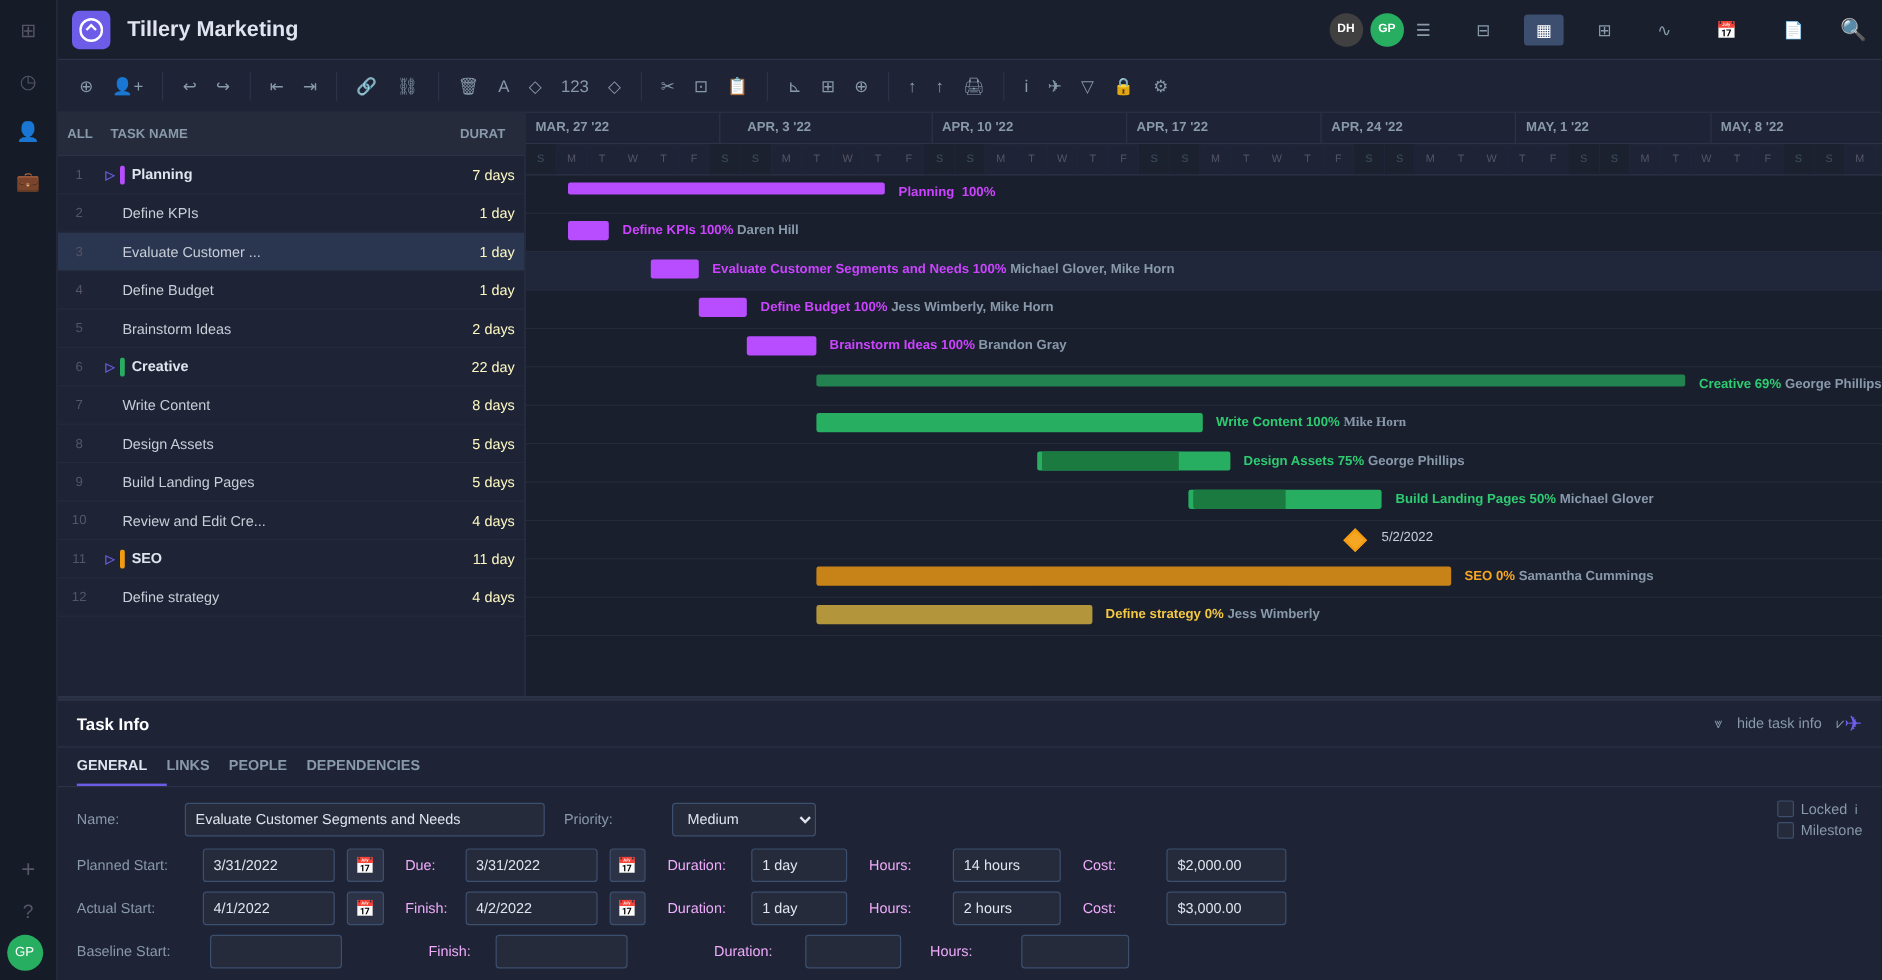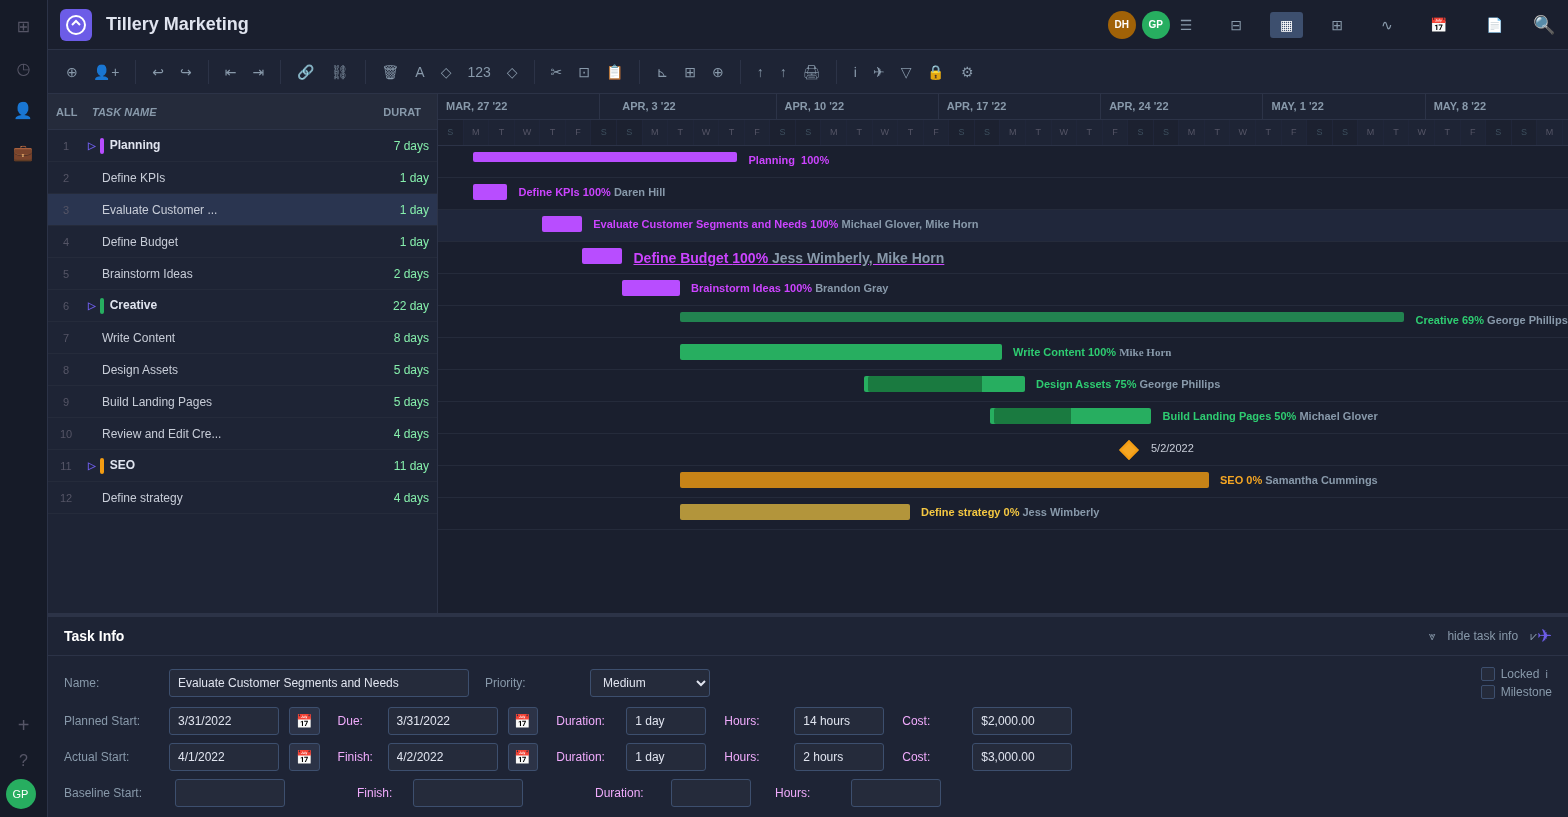"DH" .avatar-orange { background: #a16207 -> #404040 }
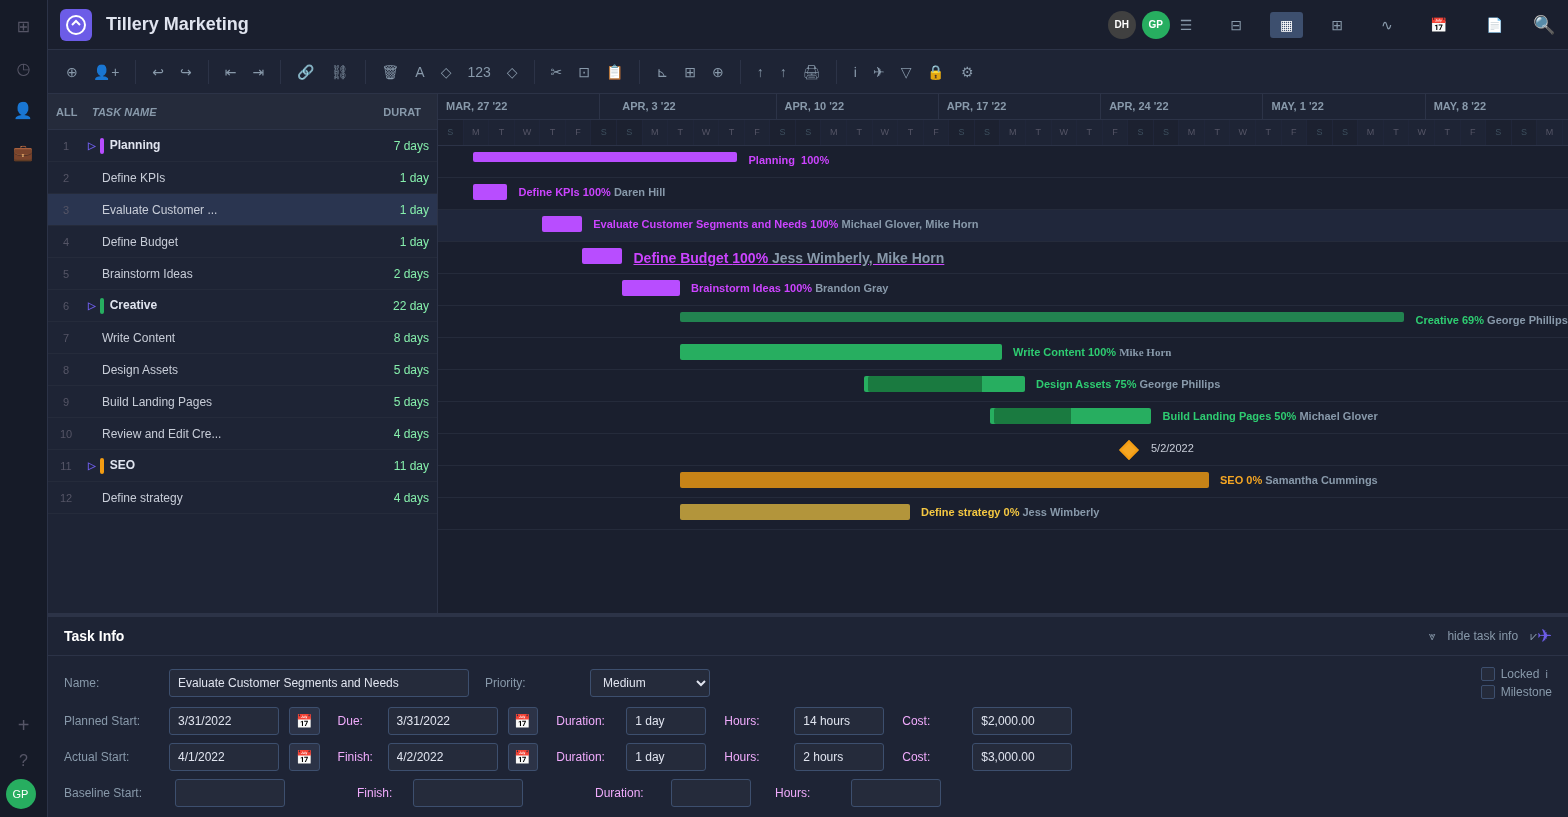"TASK NAME" .th-name { font-style: italic -> none }
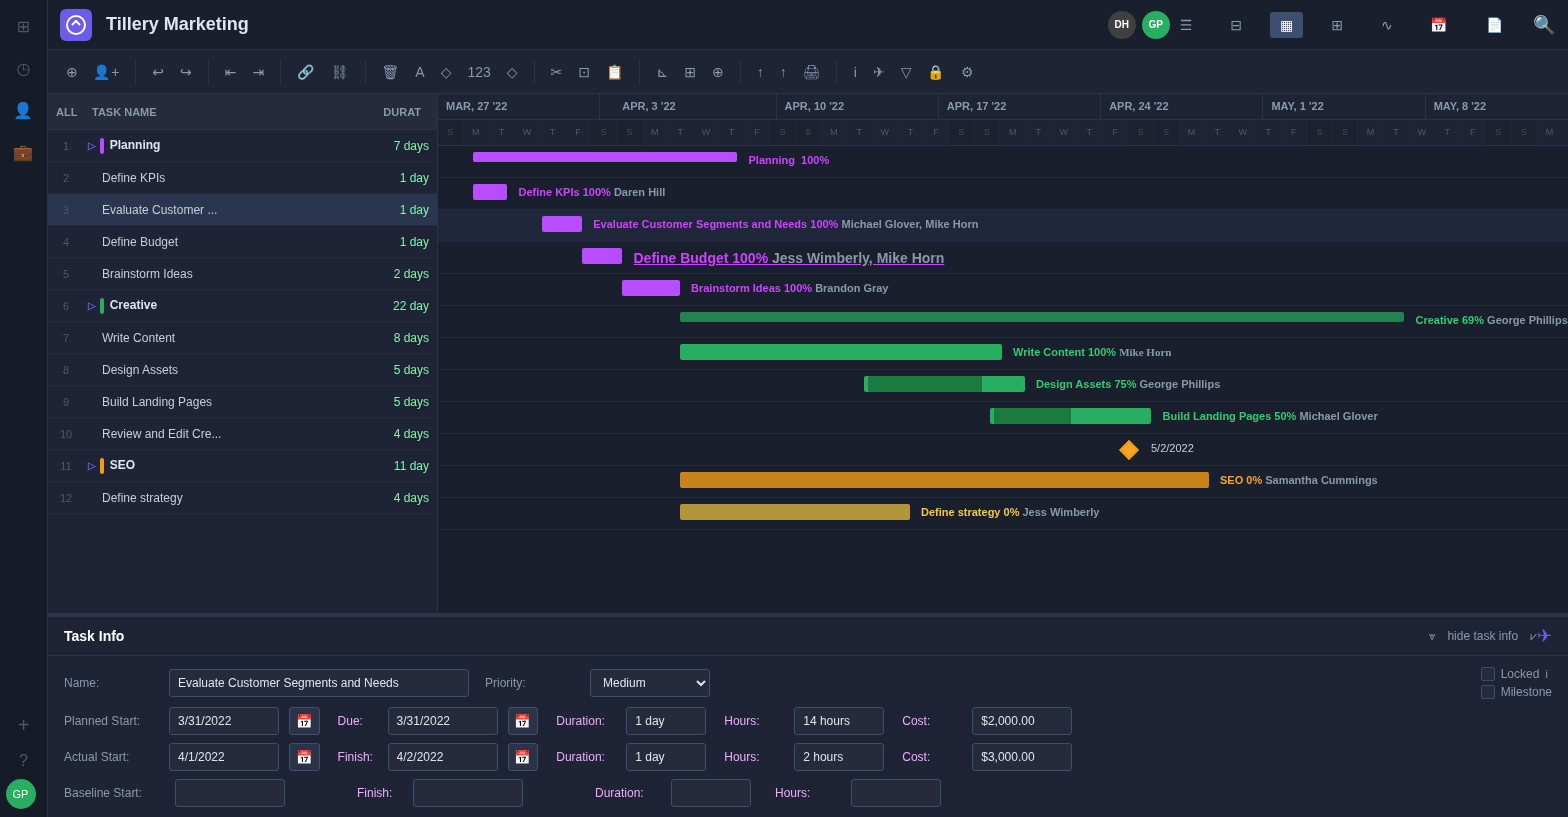"7 days" .row-dur { color: #86efac -> #fef9c3 }
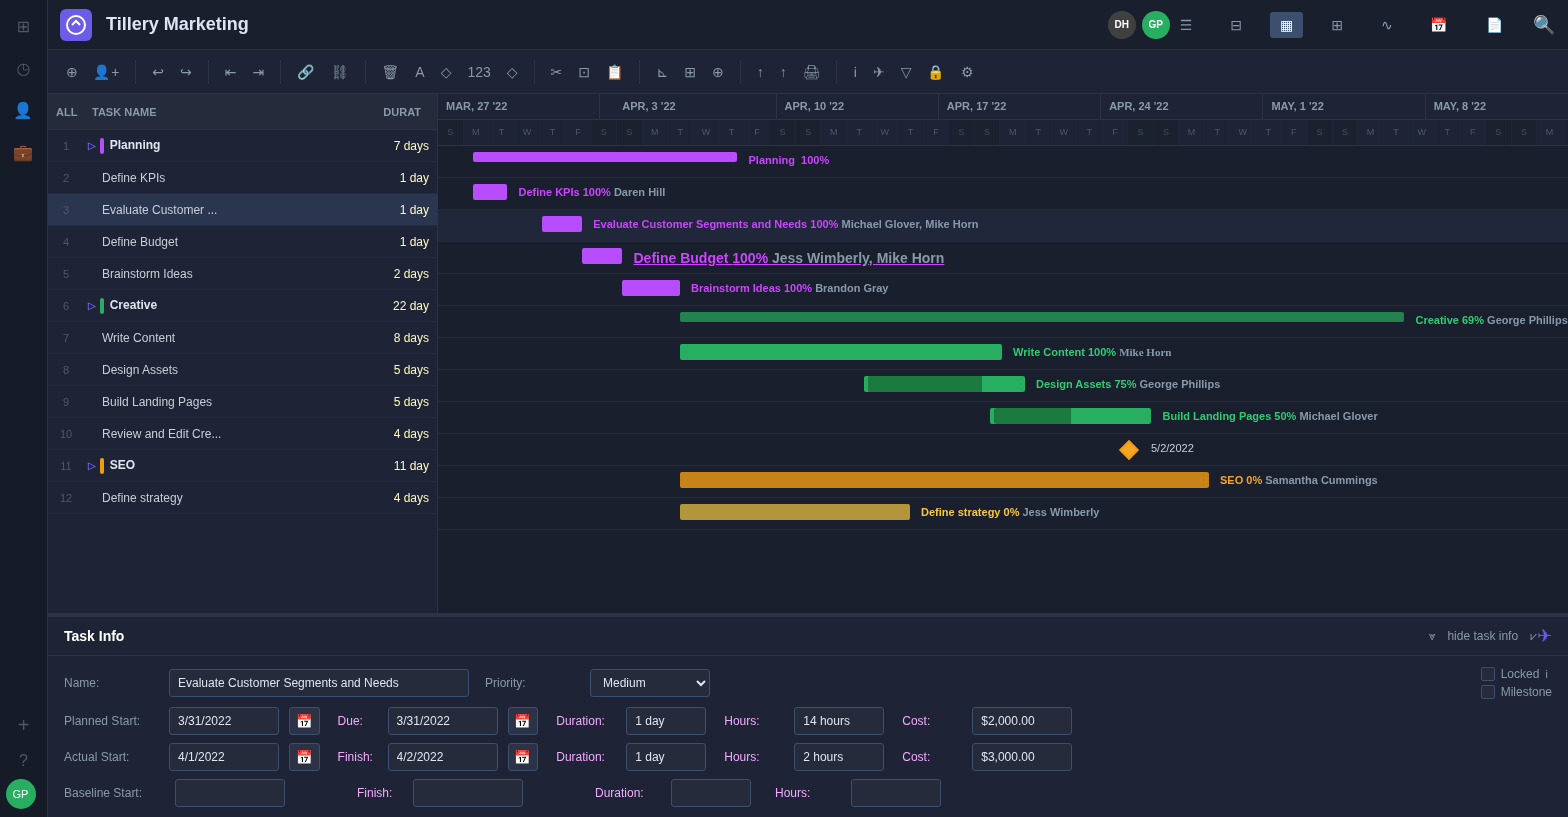"Define Budget 100% Jess Wimberly," span.g-text { font-size: 14px -> 11px; text-decoration: underline -> none }
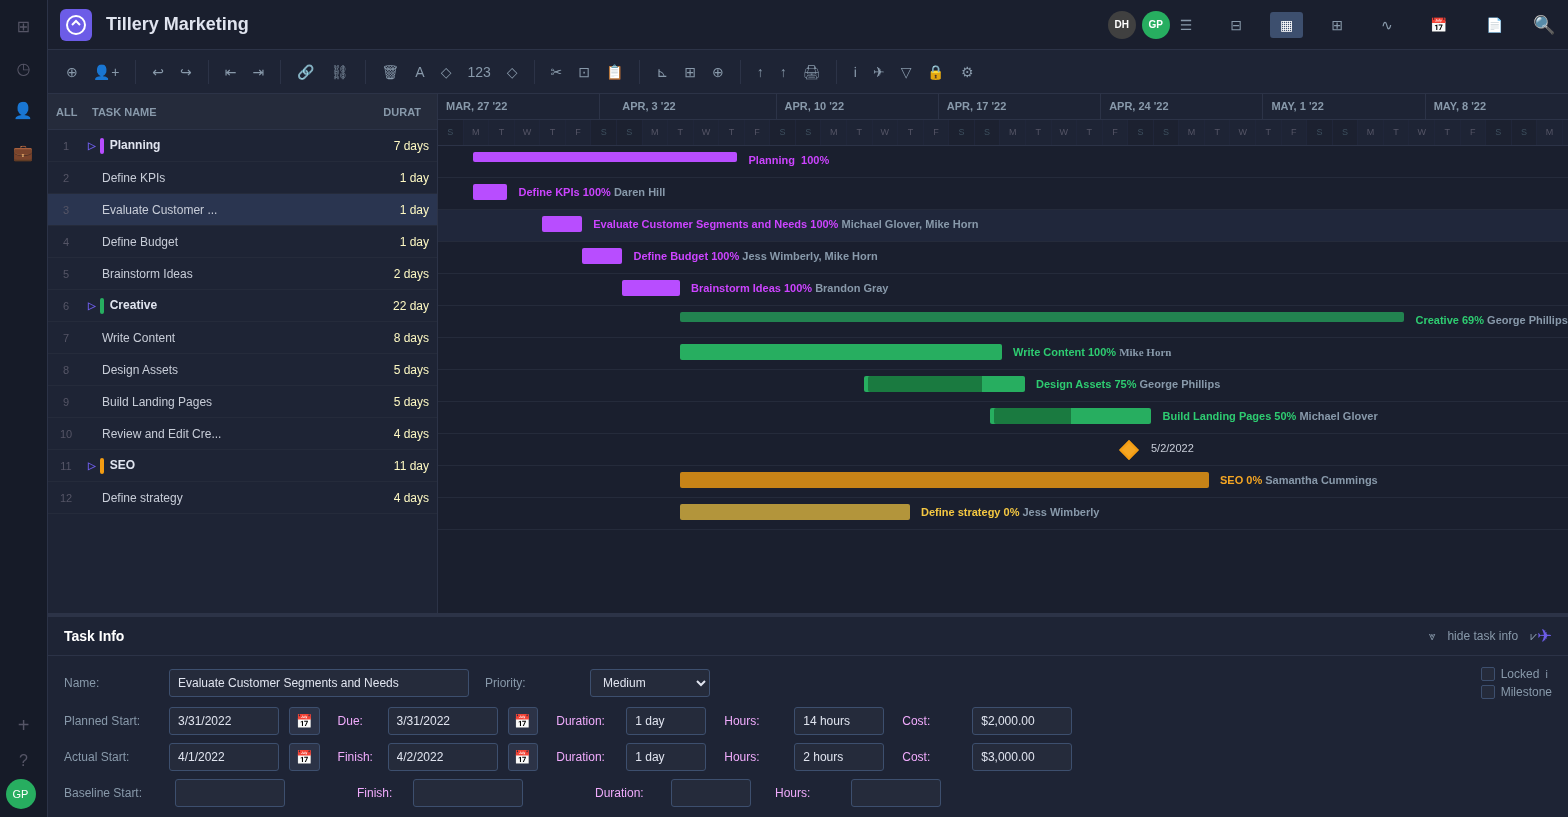"GENERAL" div { html: none -> <div> <button>GENERAL</button> <button>LINKS</button> <button>PEOPLE</button> <button>DEPENDENCIES</button> </div> }
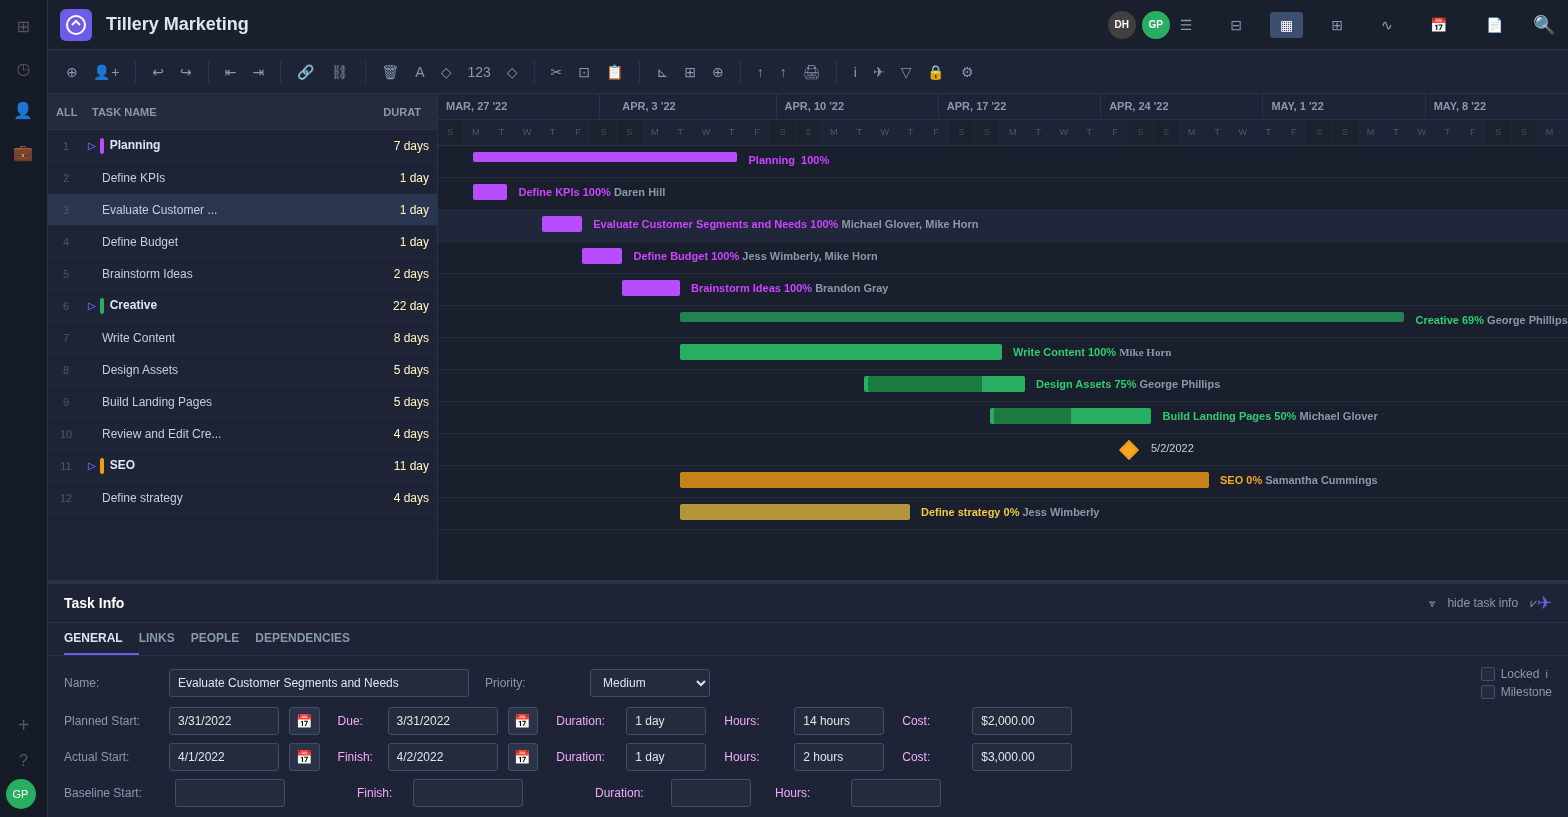"Name:" .form-row { gap: 15px -> 0 }
